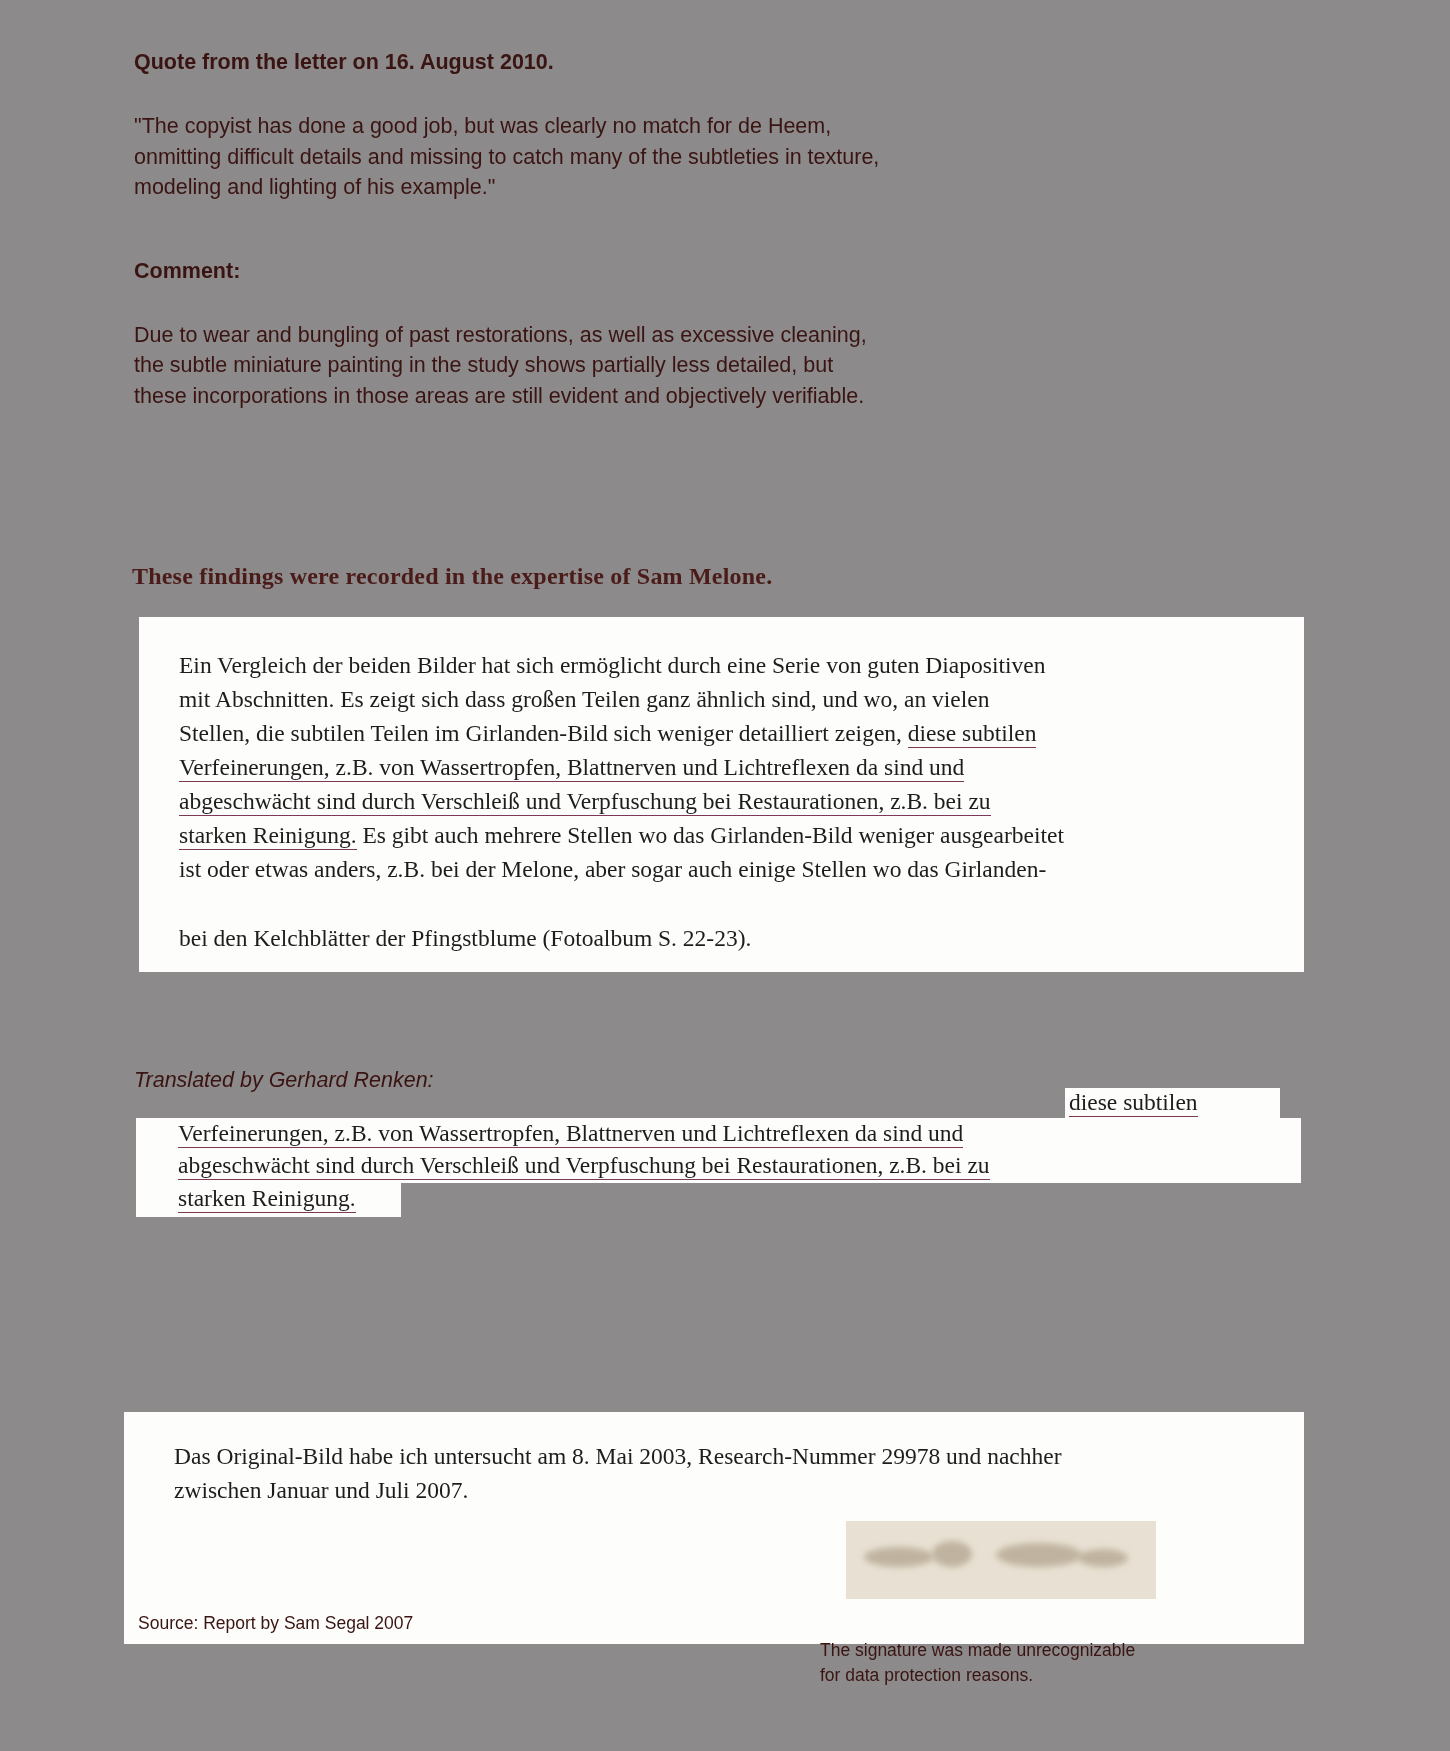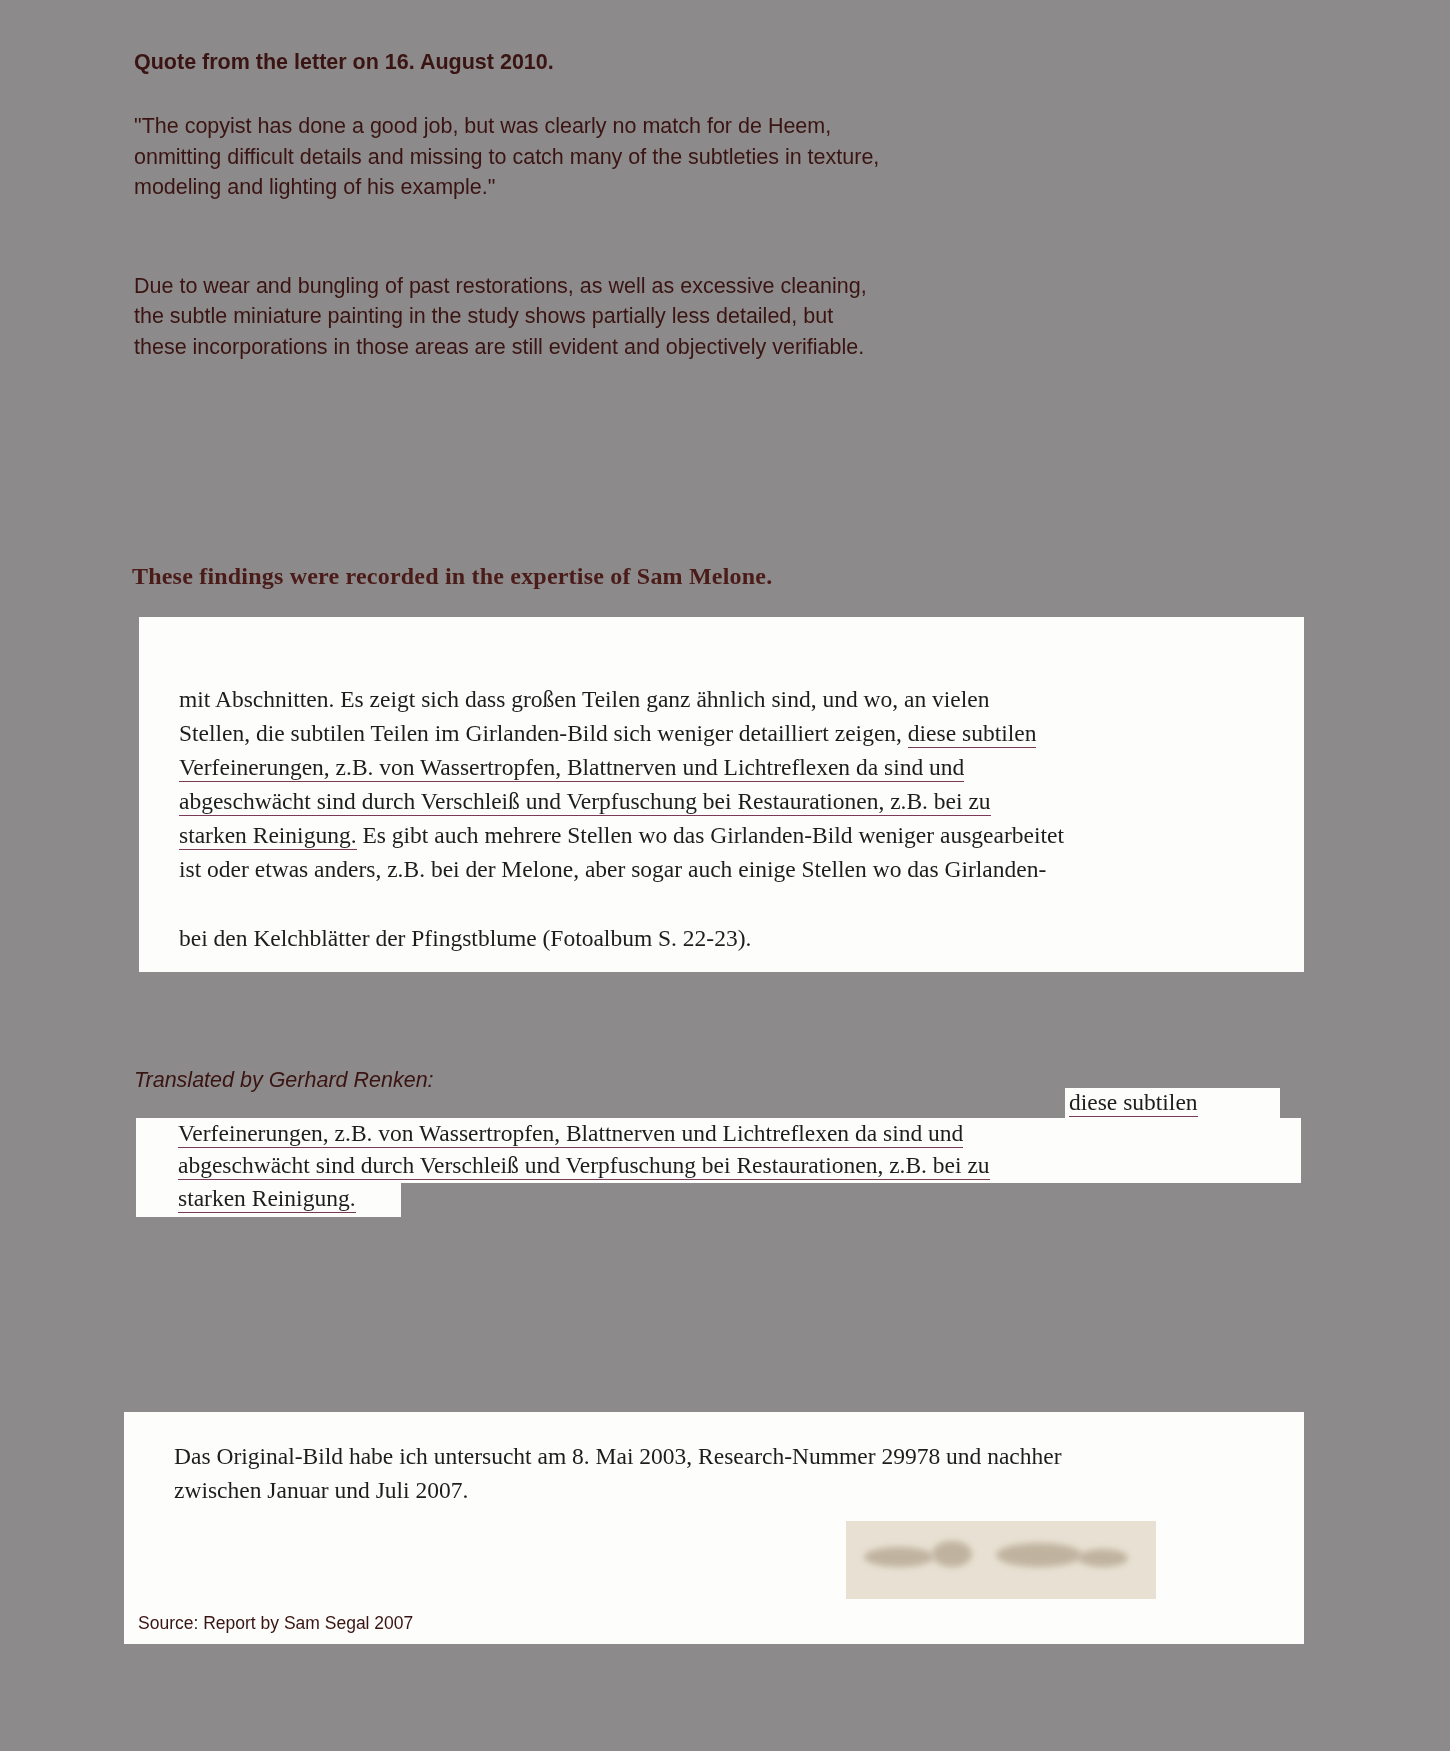"Comment:" div.heading-bold { html: none -> <div>Comment:</div> }
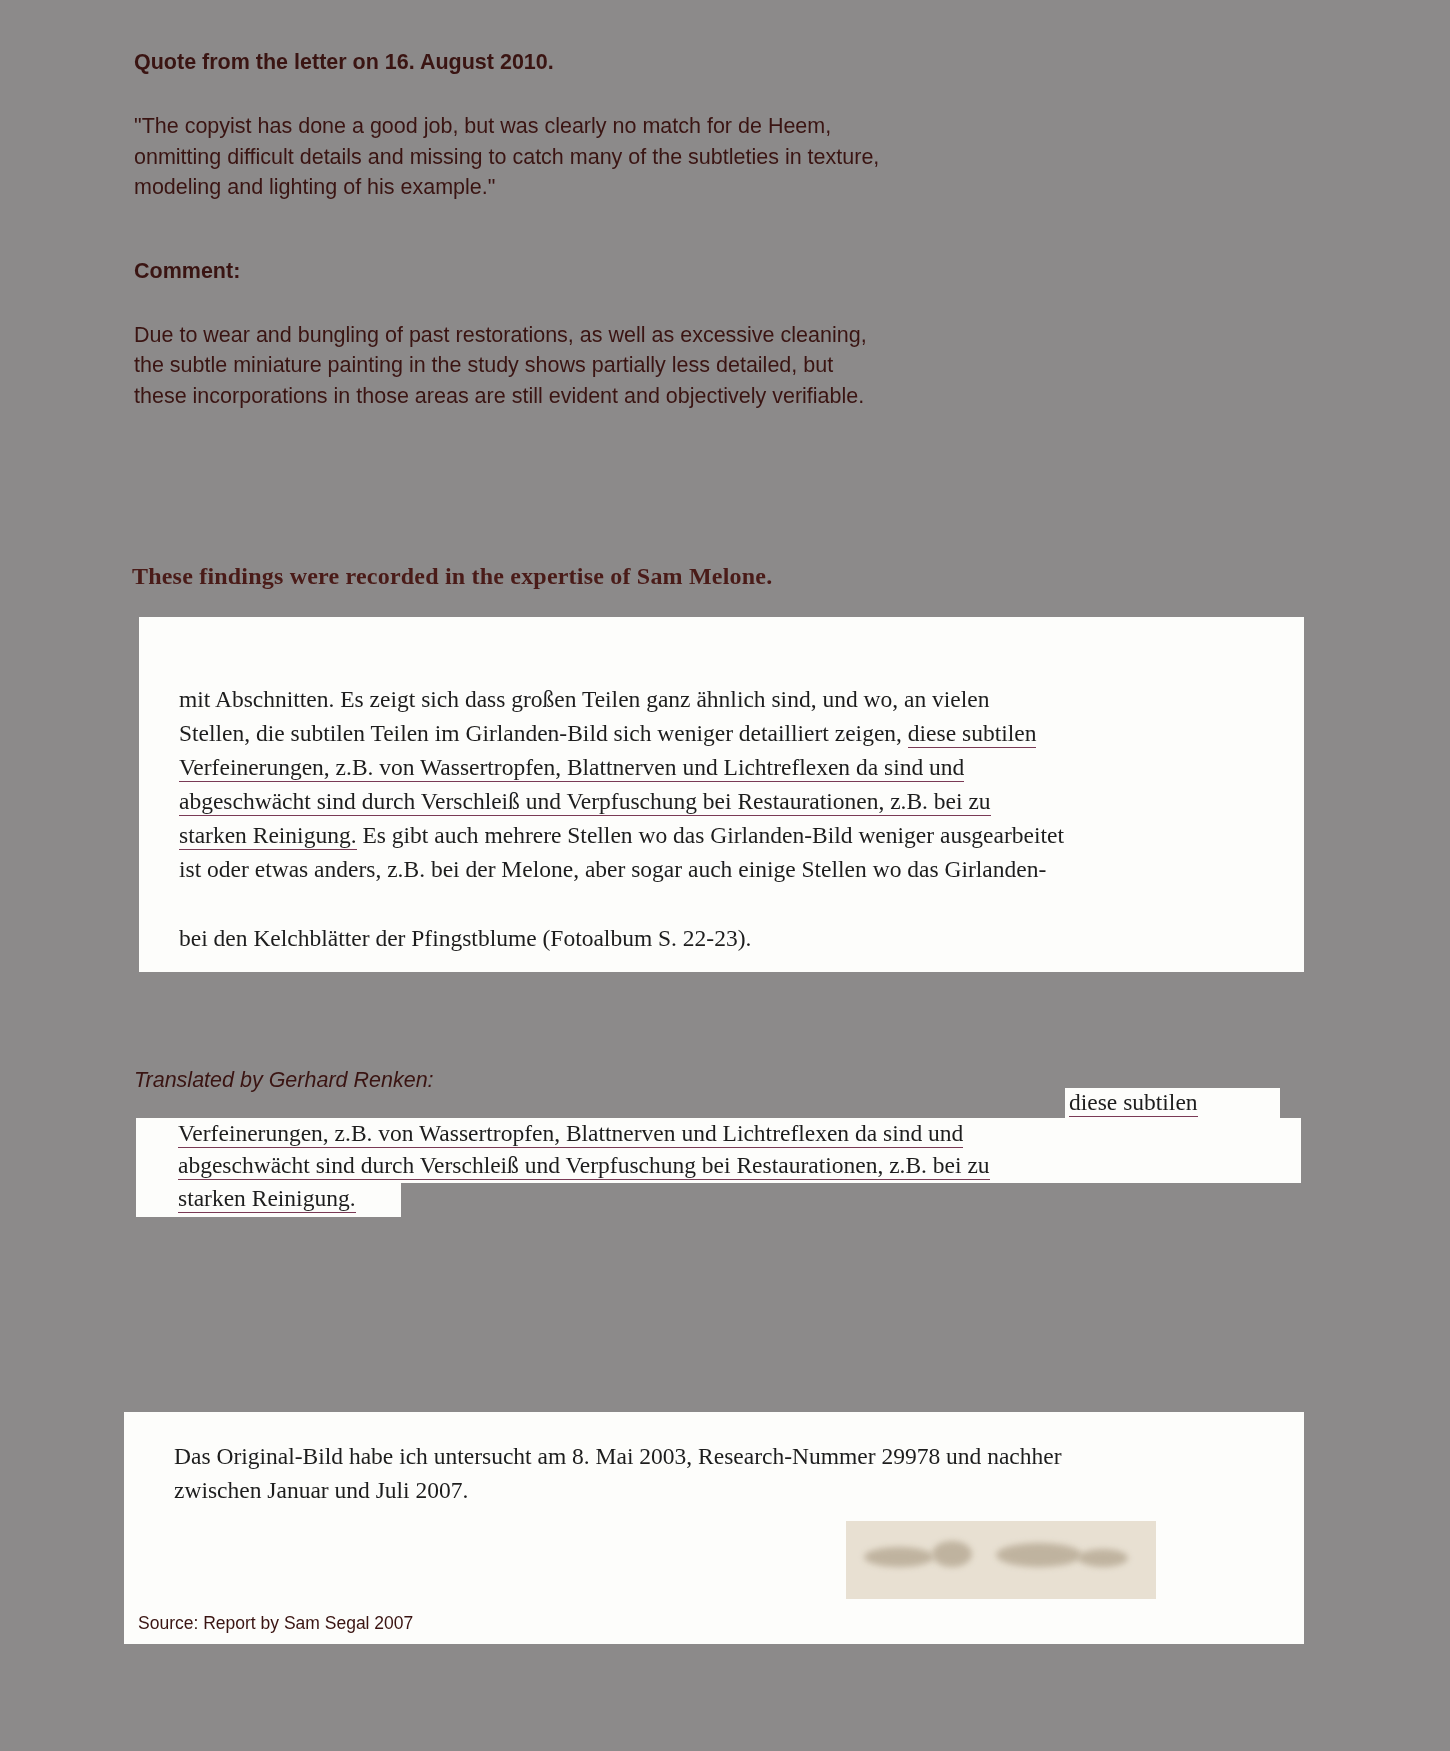"Ein Vergleich der beiden Bilder" span { html: none -> <span>Ein Vergleich der beiden Bilder hat sich ermöglicht durch eine Serie von guten Diapositiven</span> }
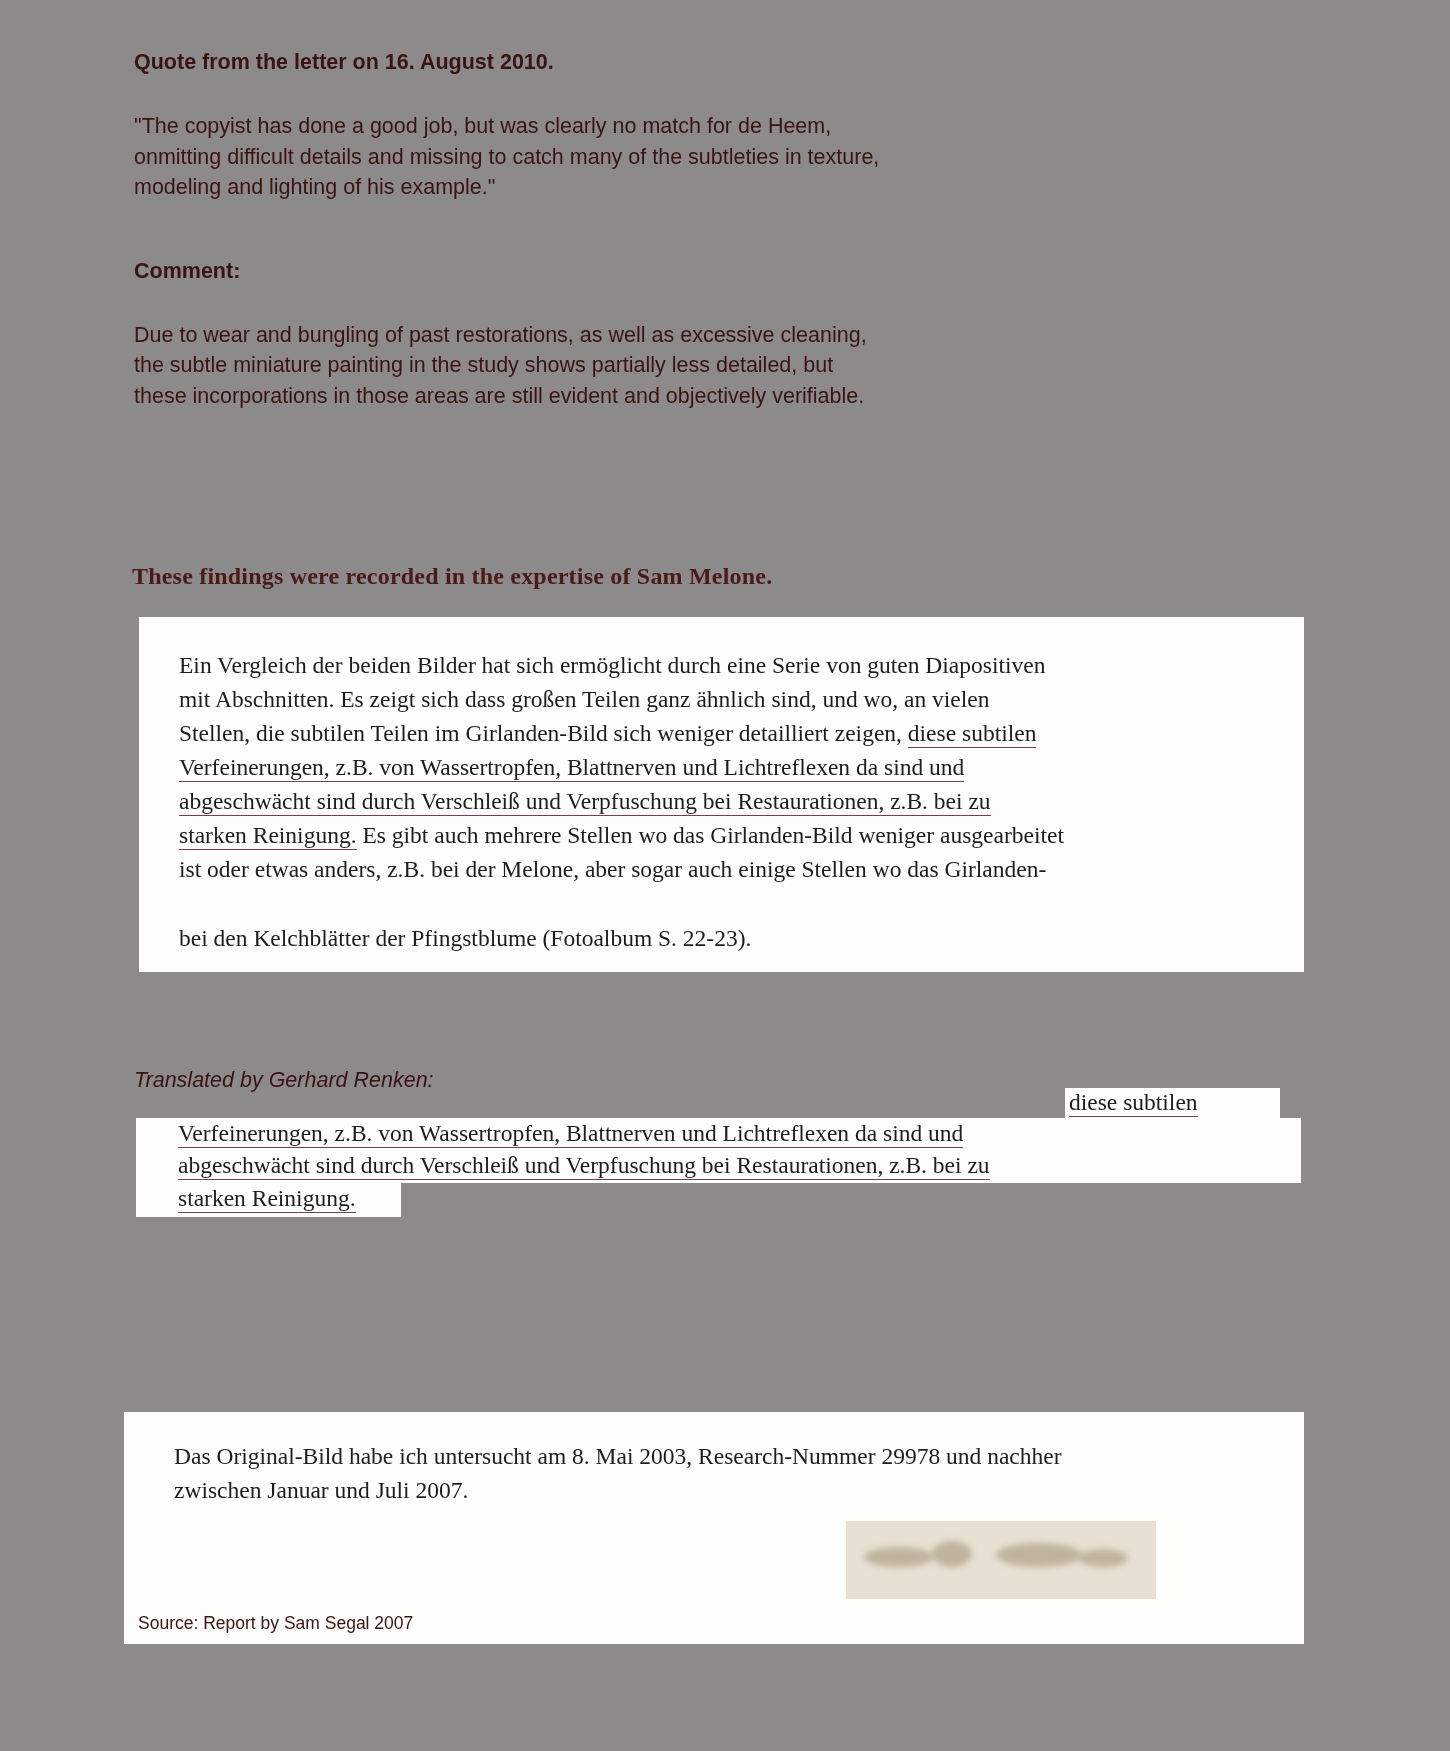"The signature was made unrecognizable" div.privacy-note { html: none -> <div>The signature was made unrecognizable for data protection reasons.</div> }
